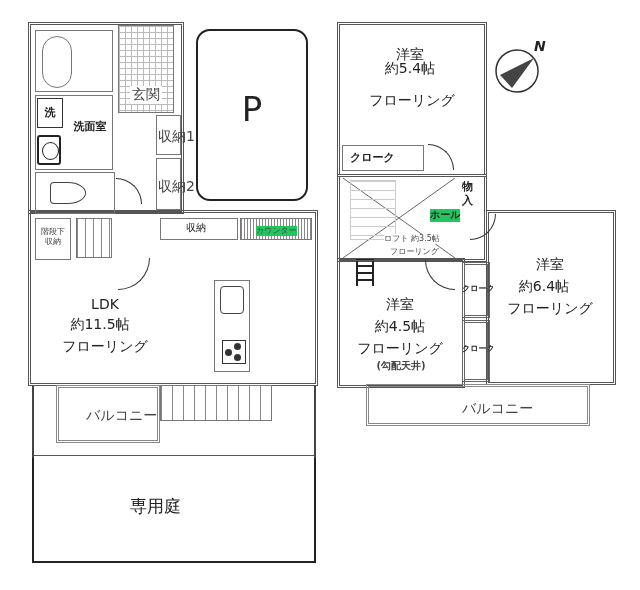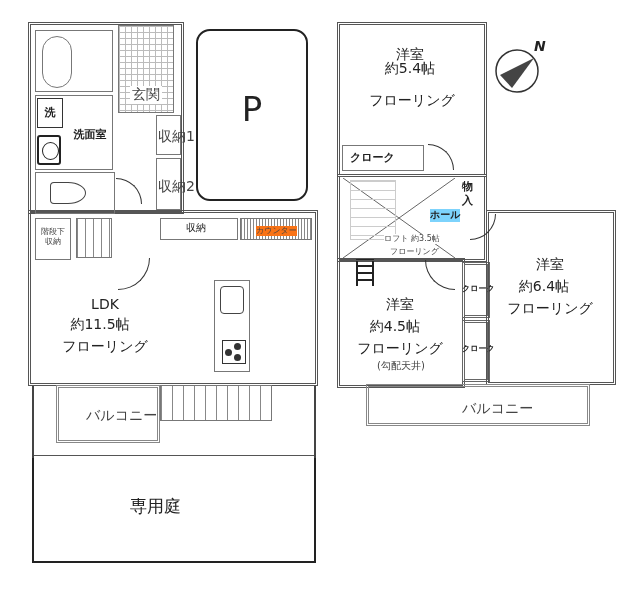"洗面室" div.lbl { top: 128px -> 120px }
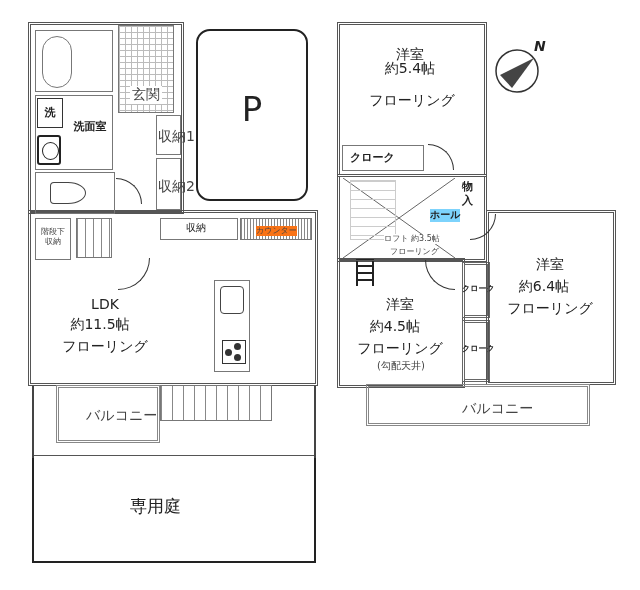"ホール" div.lbl { background: #7dd3fc -> #22c55e }
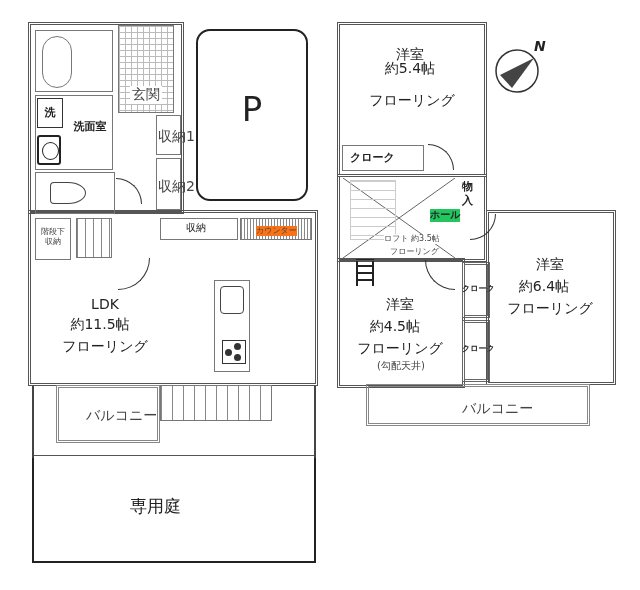"カウンター" div.lbl { background: #f97316 -> #22c55e }
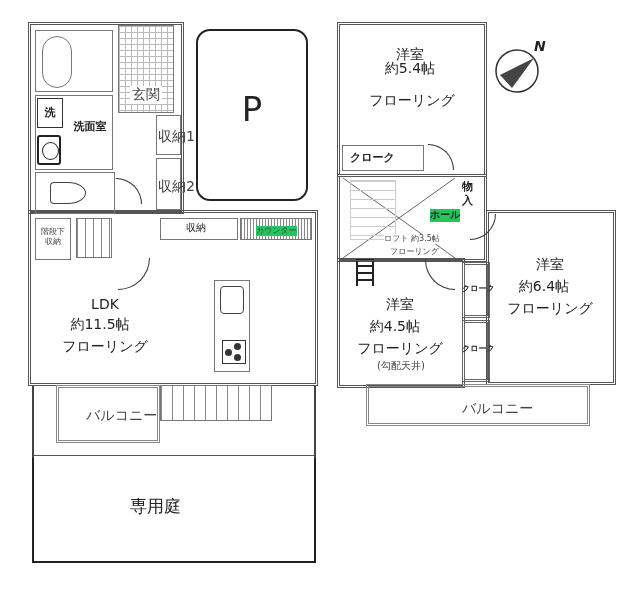"約4.5帖" div.lbl { left: 340px -> 360px; text-align: right -> none }
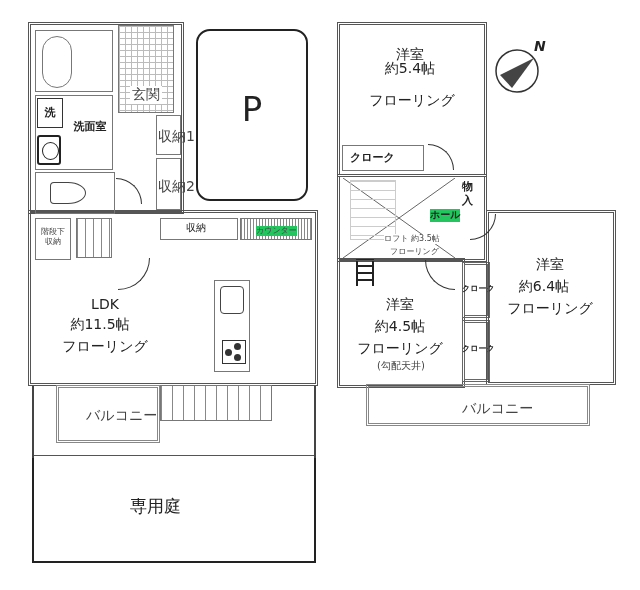"(勾配天井)" div.lbl { font-weight: none -> bold }
